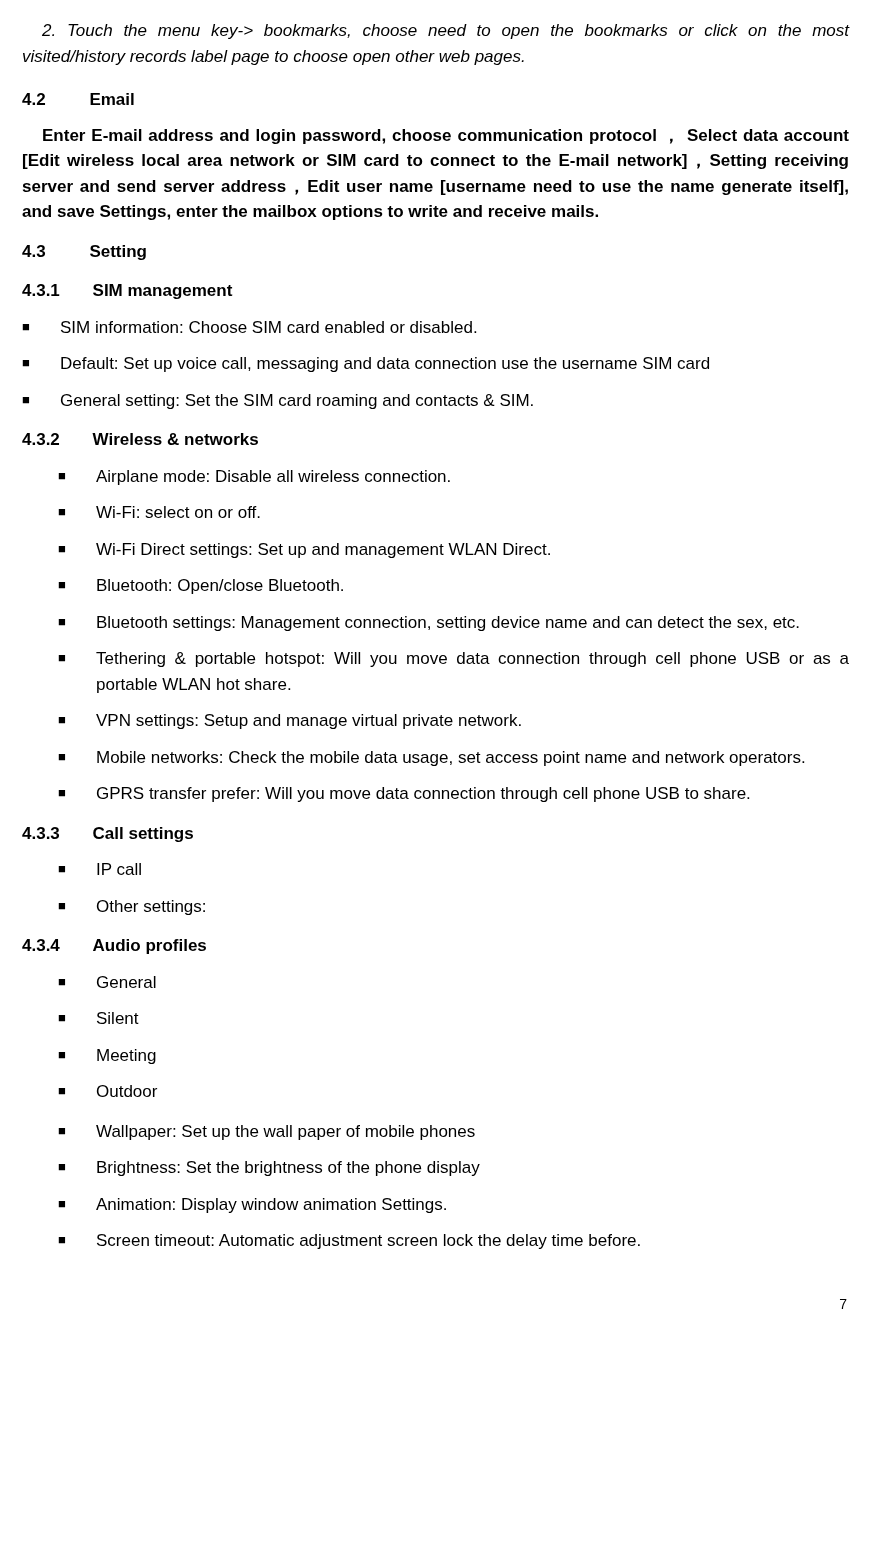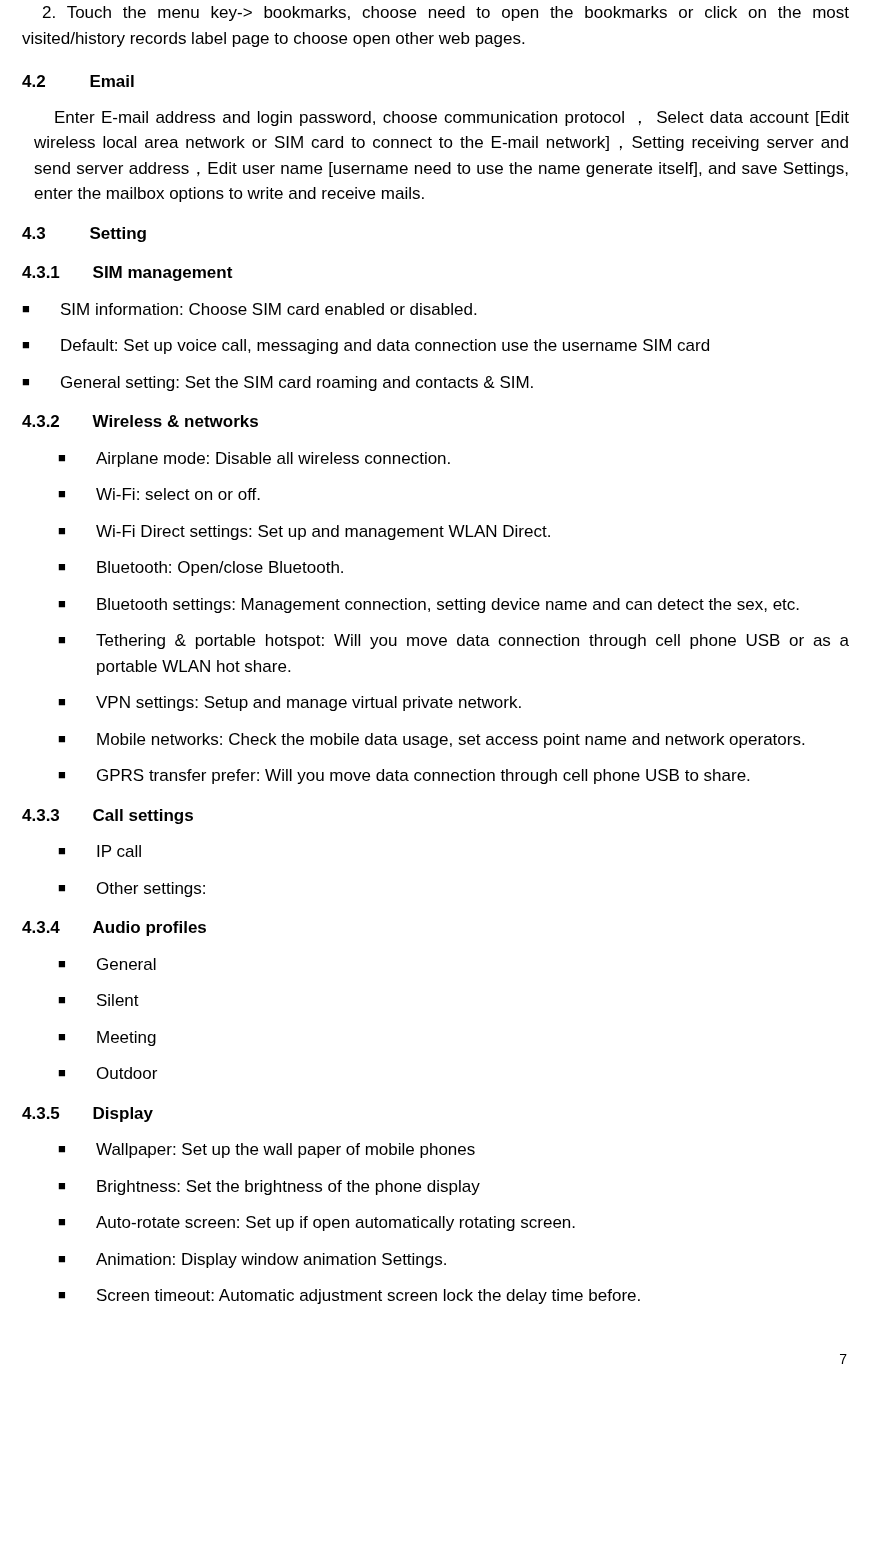"2. Touch the menu key->" .para-continue { font-style: none -> italic; margin: 0 0 18px 0 -> 18px 0 18px 0 }
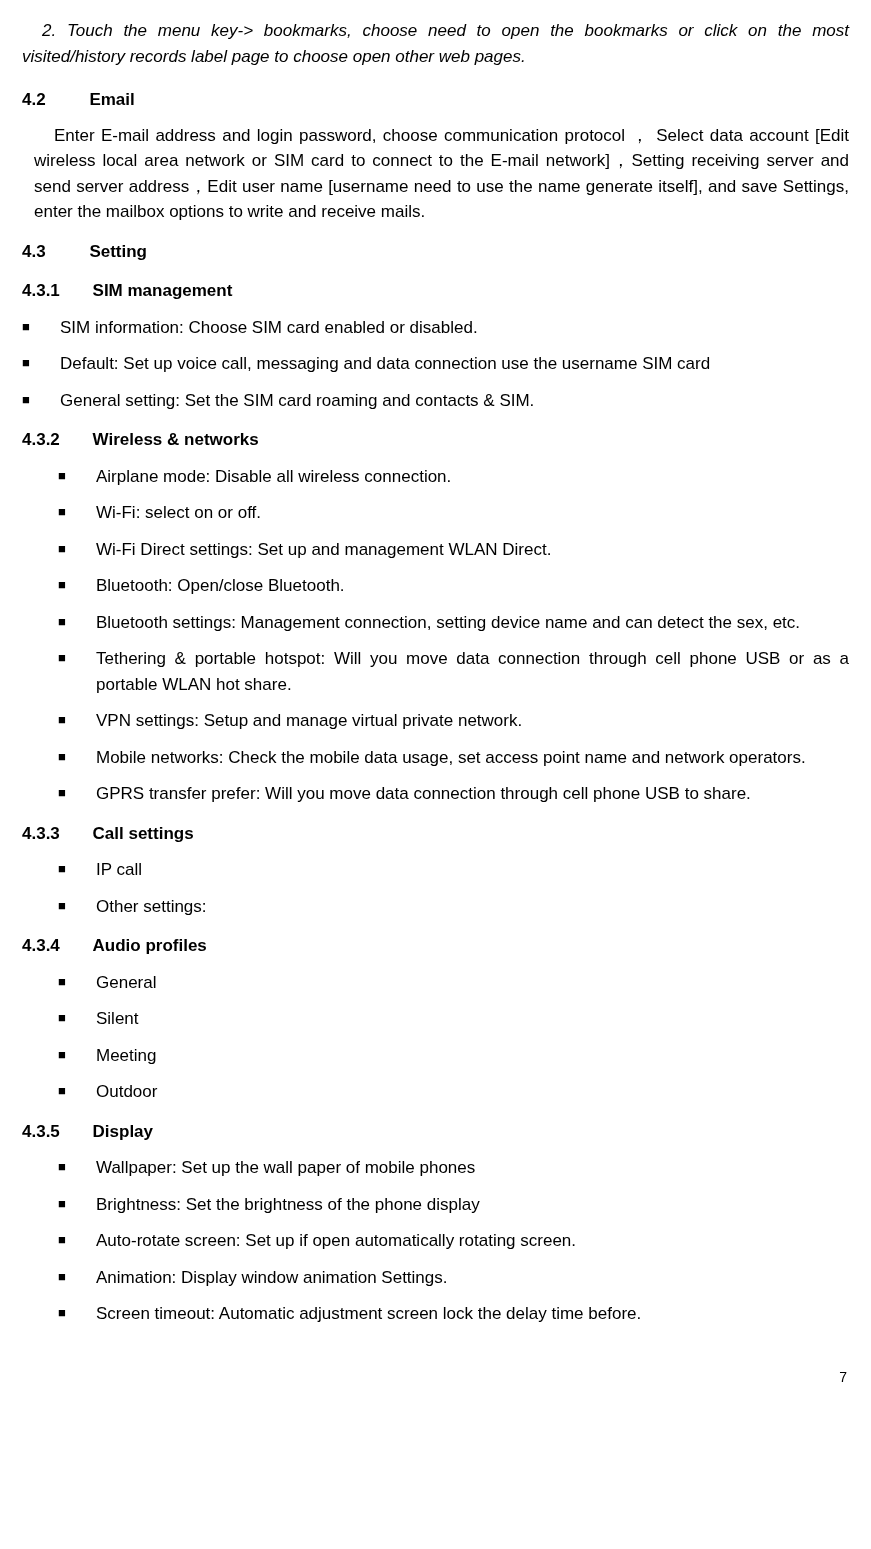"Enter E-mail address and login" .body-para { font-weight: none -> bold; margin: 4px 0 14px 12px -> 4px 0 14px 0 }
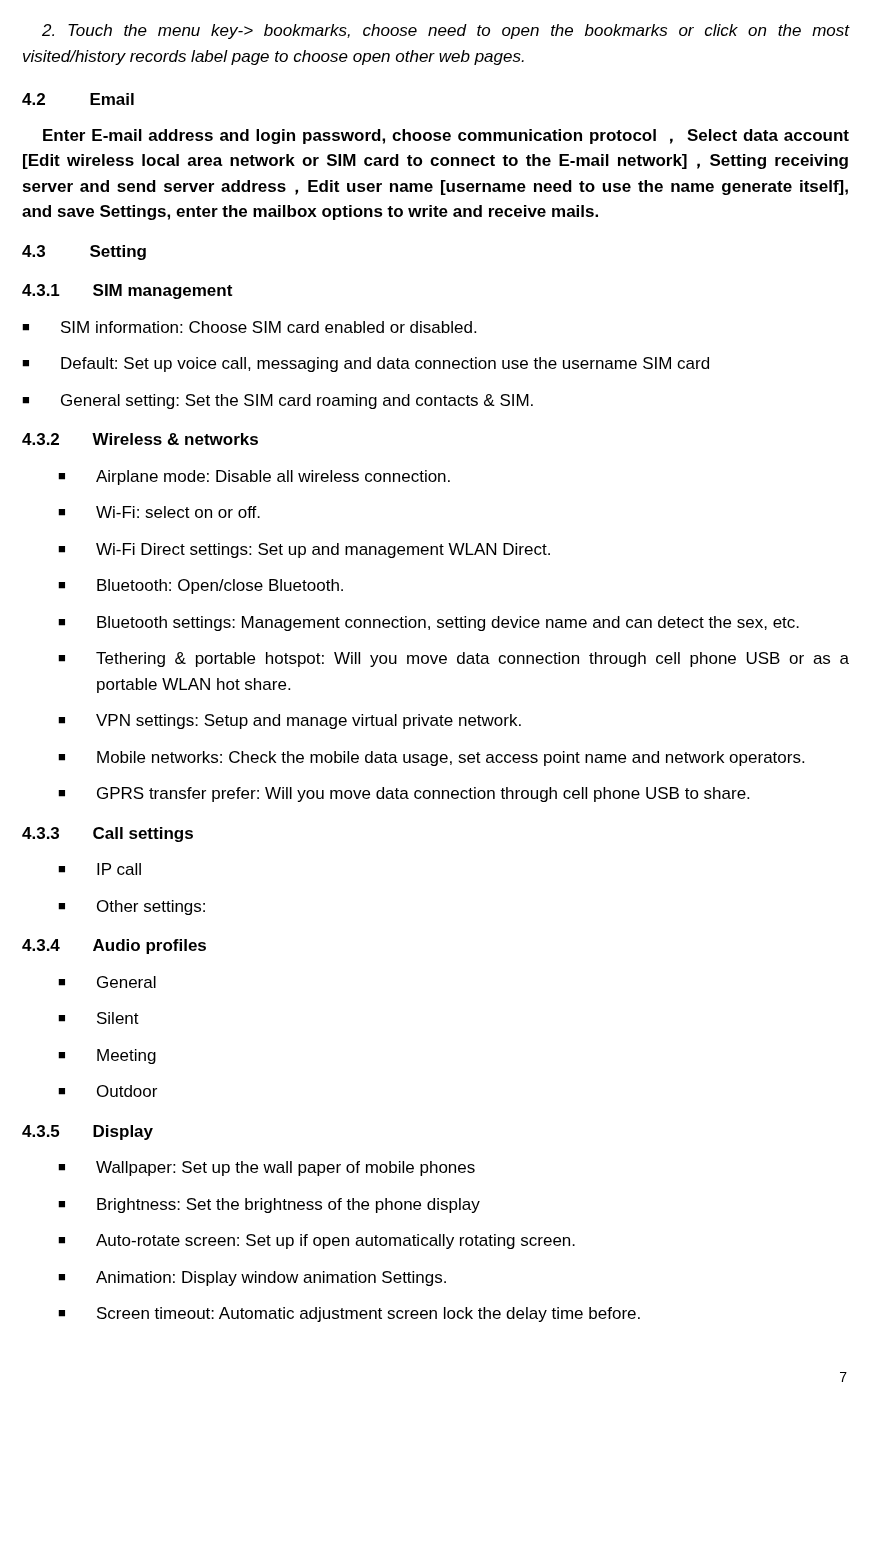"4.3.5 Display" div.heading { html: <div> <span>4.3.5</span> <span>Display</span> </div> -> none }
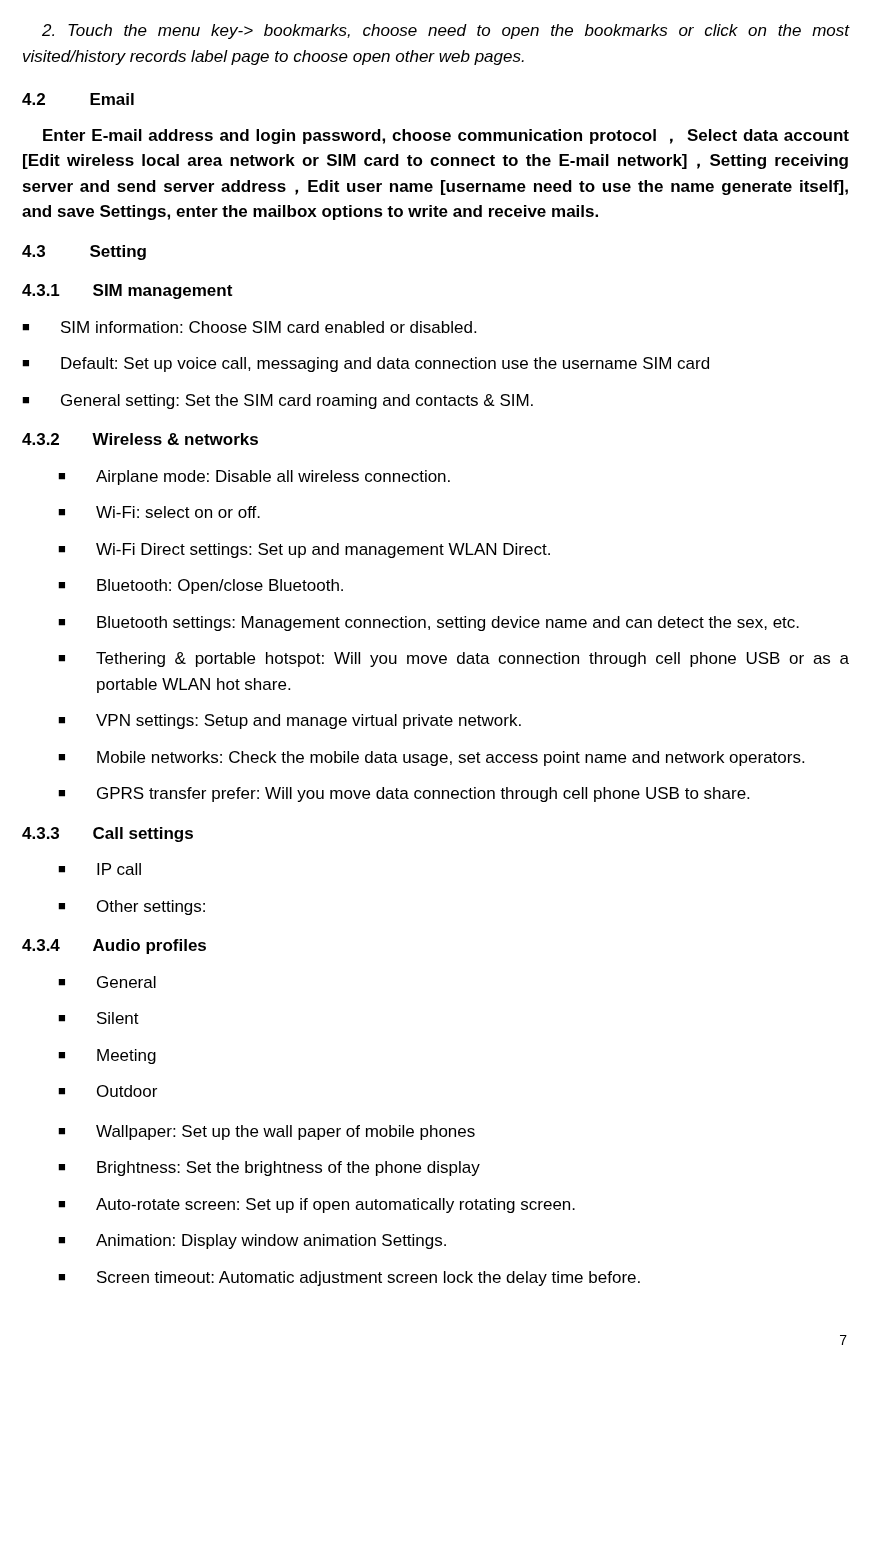"Auto-rotate screen: Set up if" li { html: <li>Auto-rotate screen: Set up if open automatically rotating screen.</li> -> none }
